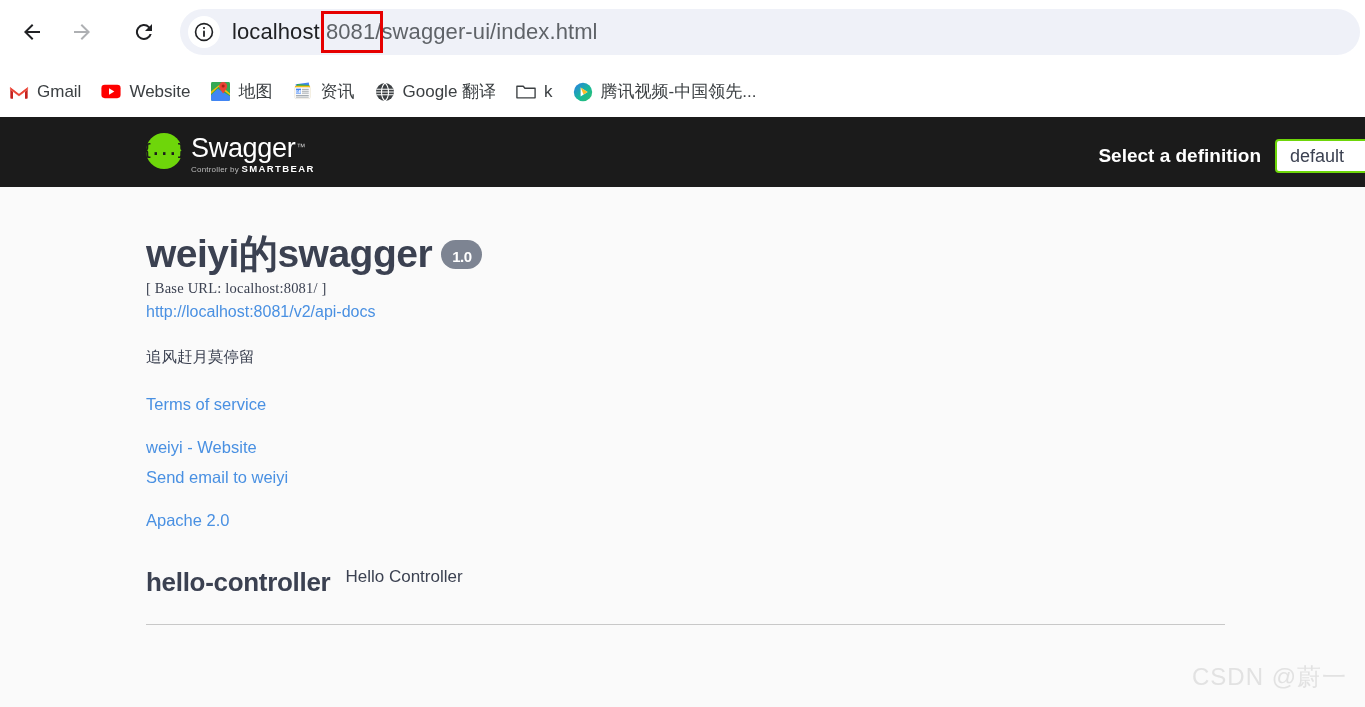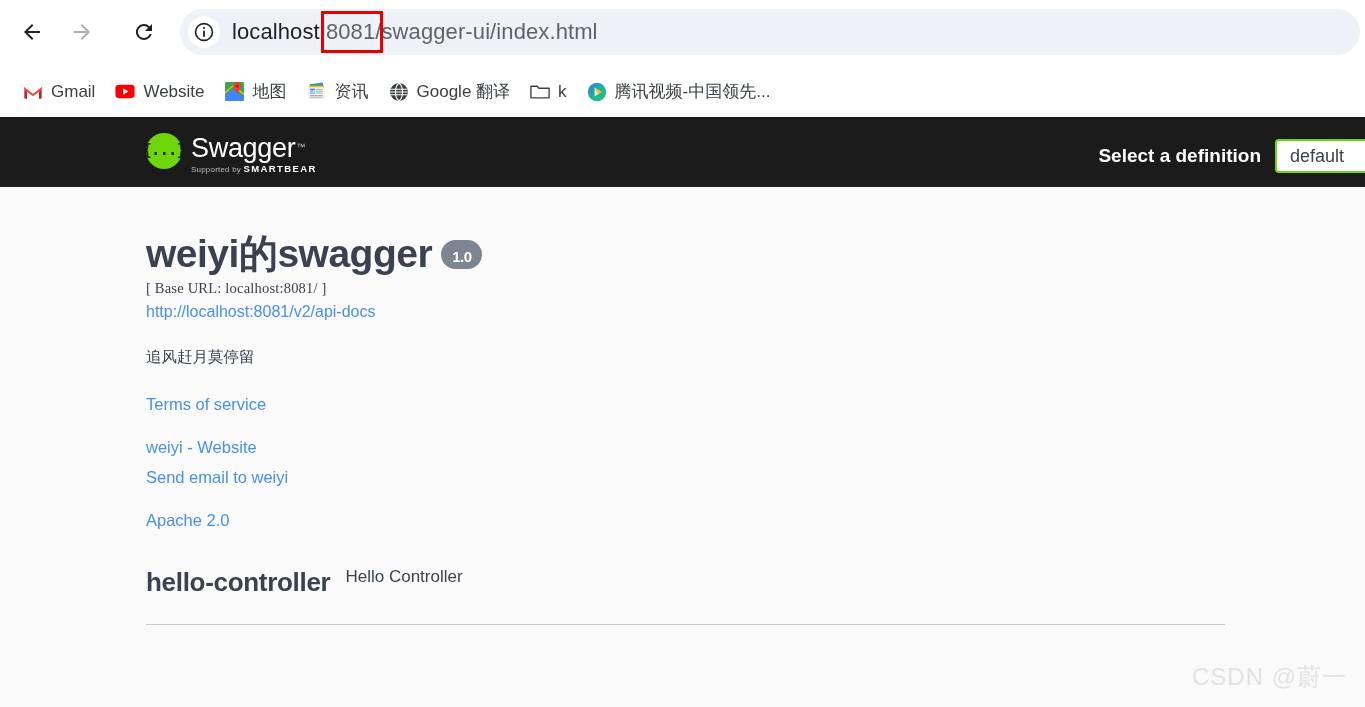"Gmail" .bookmarks-bar { padding-left: 14px -> none }
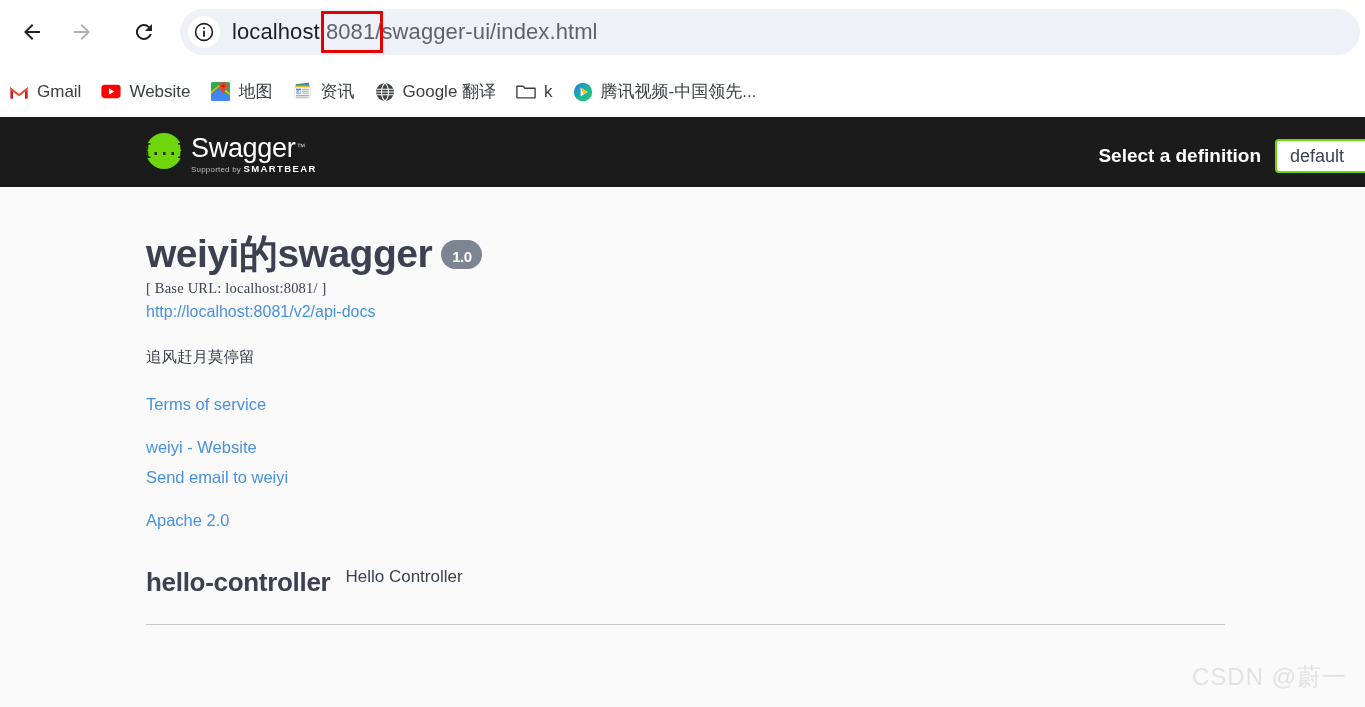"Supported by" span { text: Supported -> Controller }
